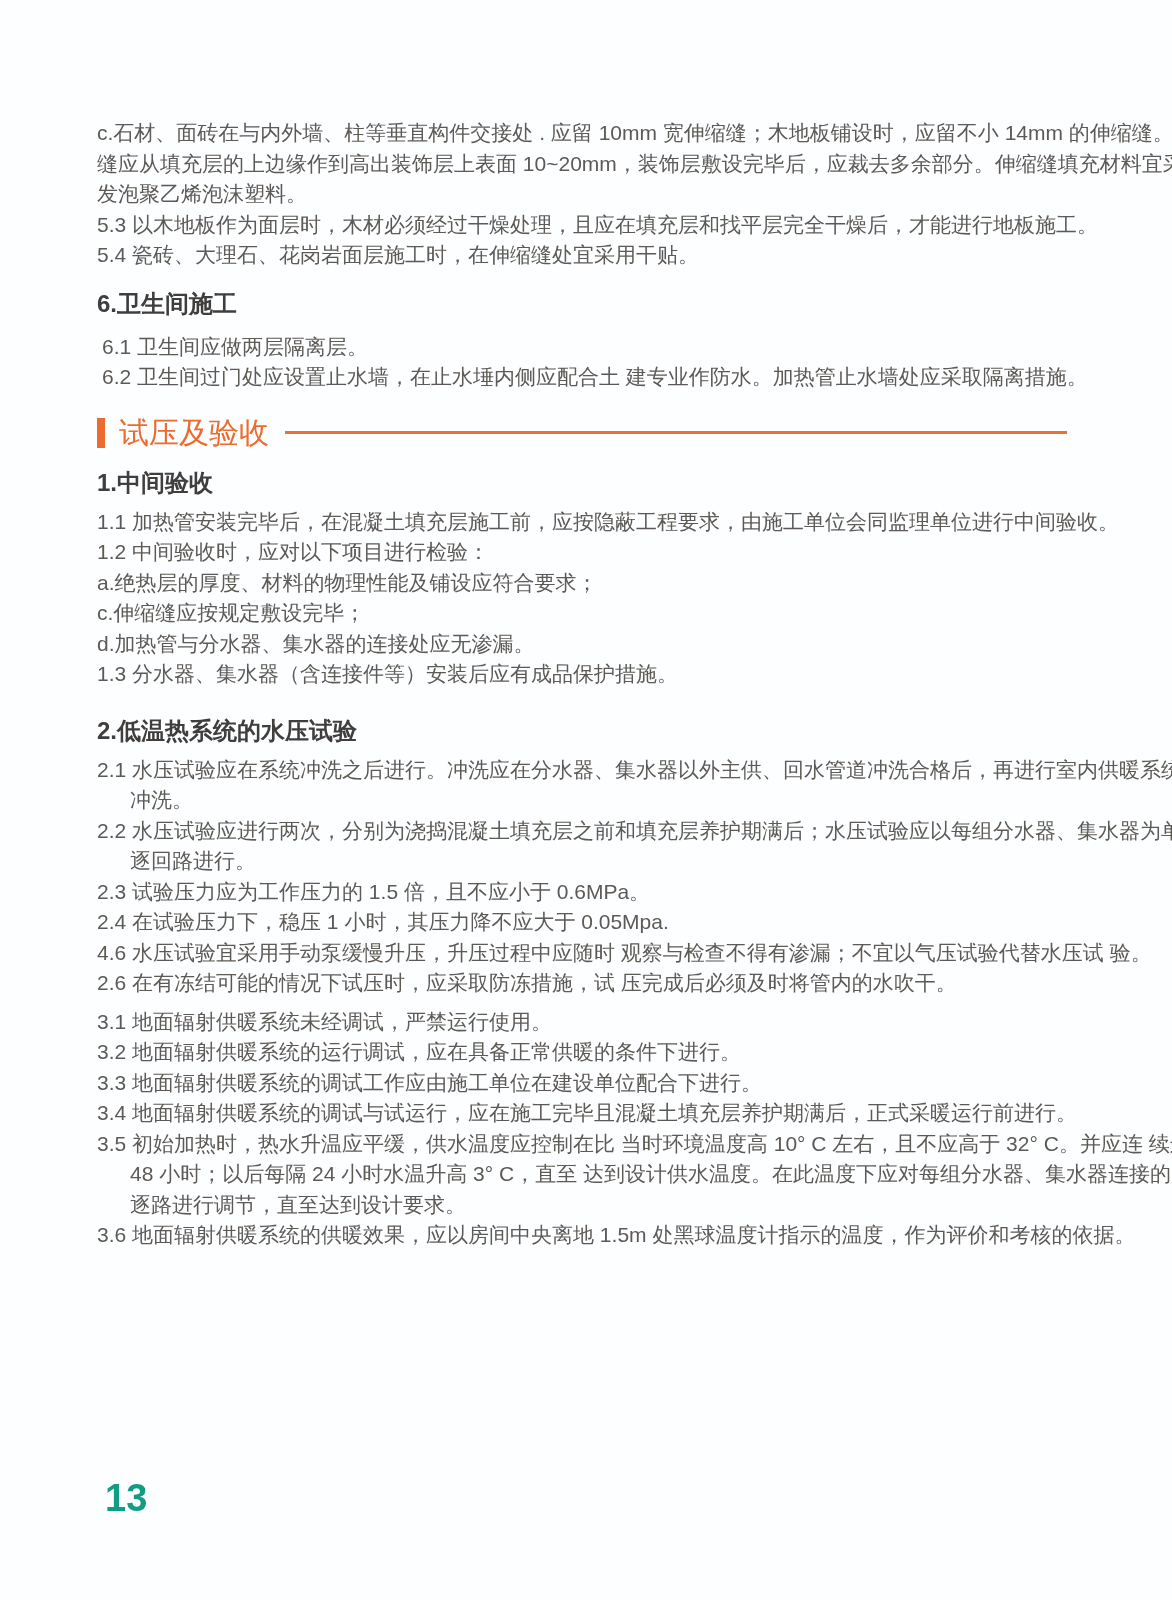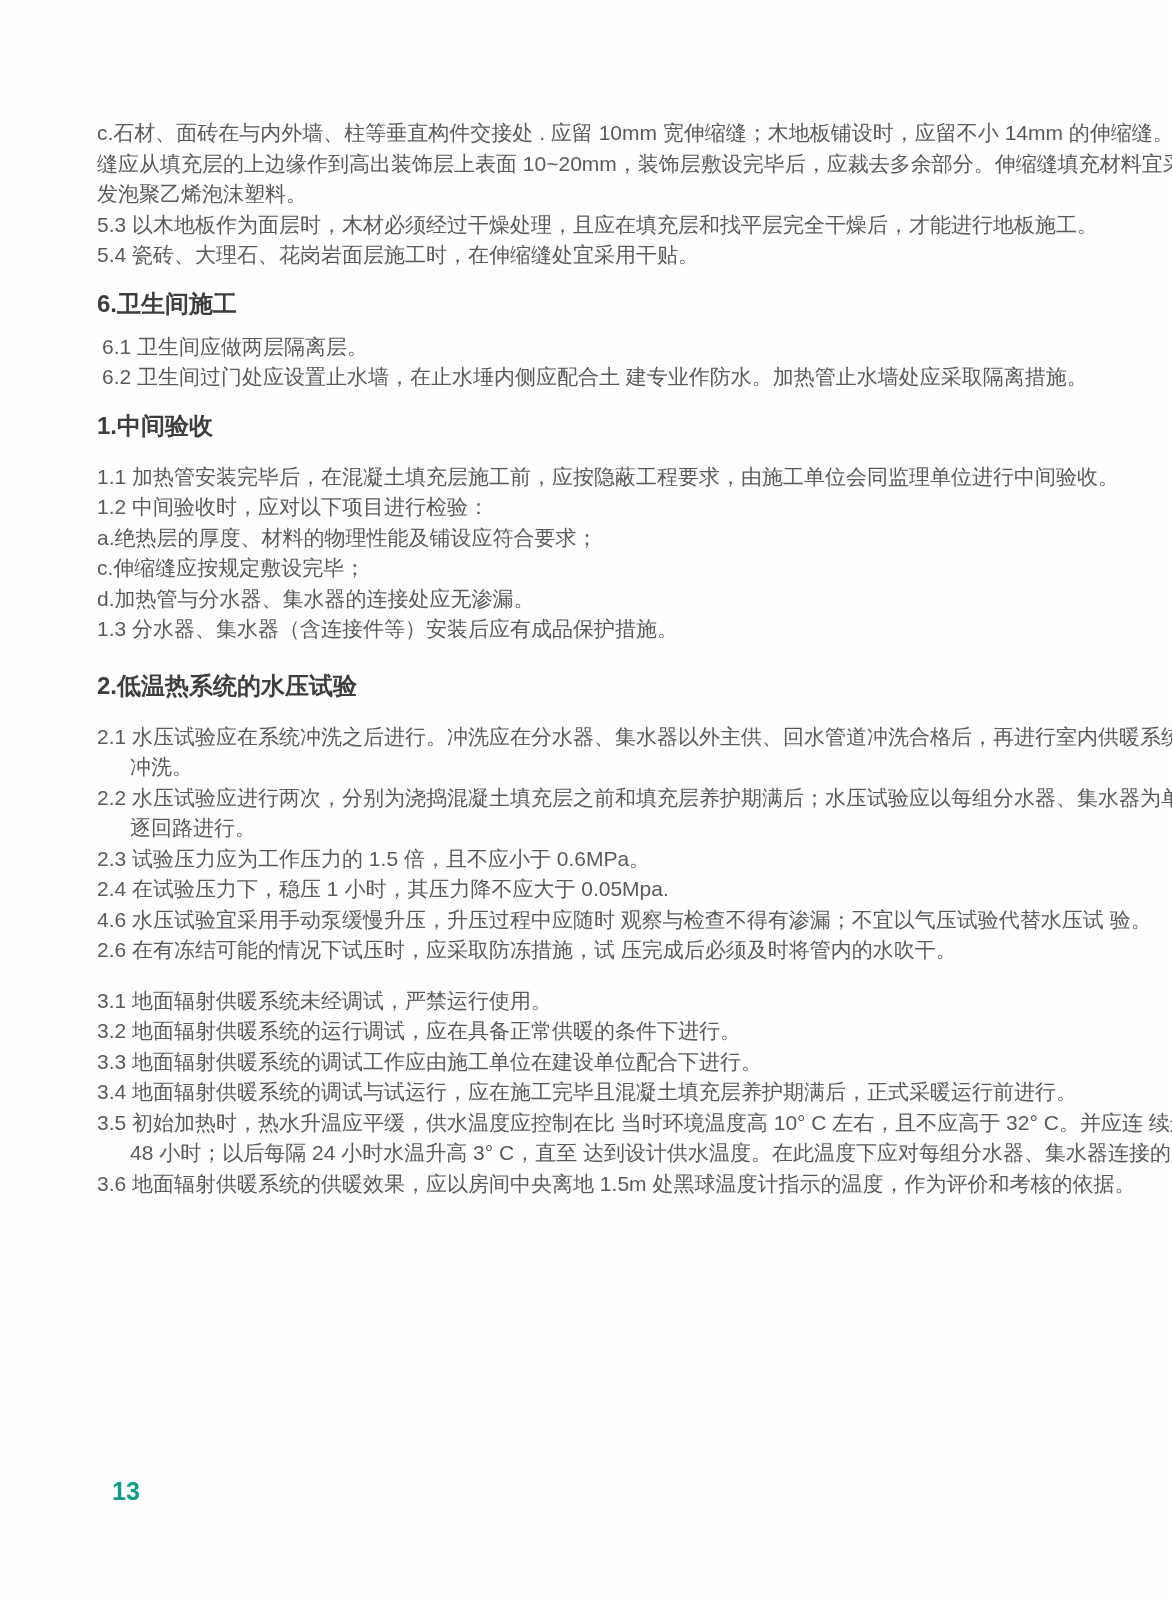"试压及验收" div.banner { html: none -> <div> <span></span> <span>试压及验收</span> <span></span> </div> }
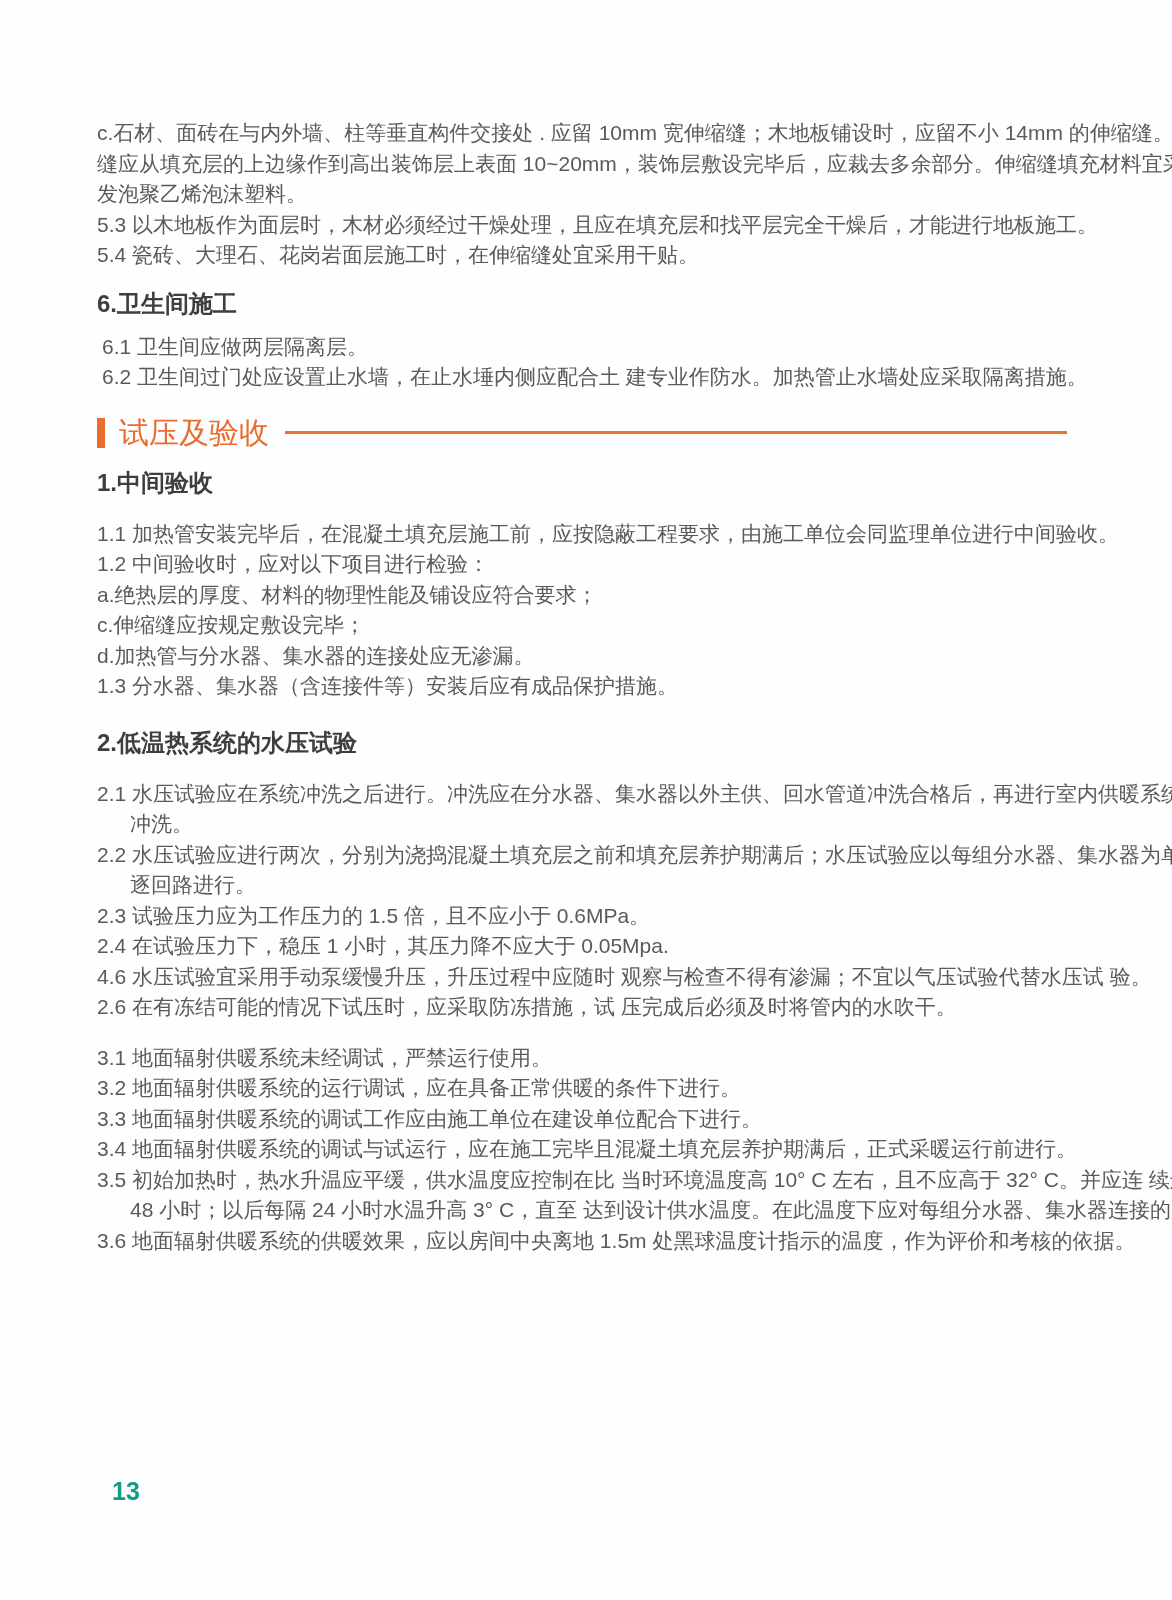"1.1" .mt-body { margin-top: 20px -> 8px }
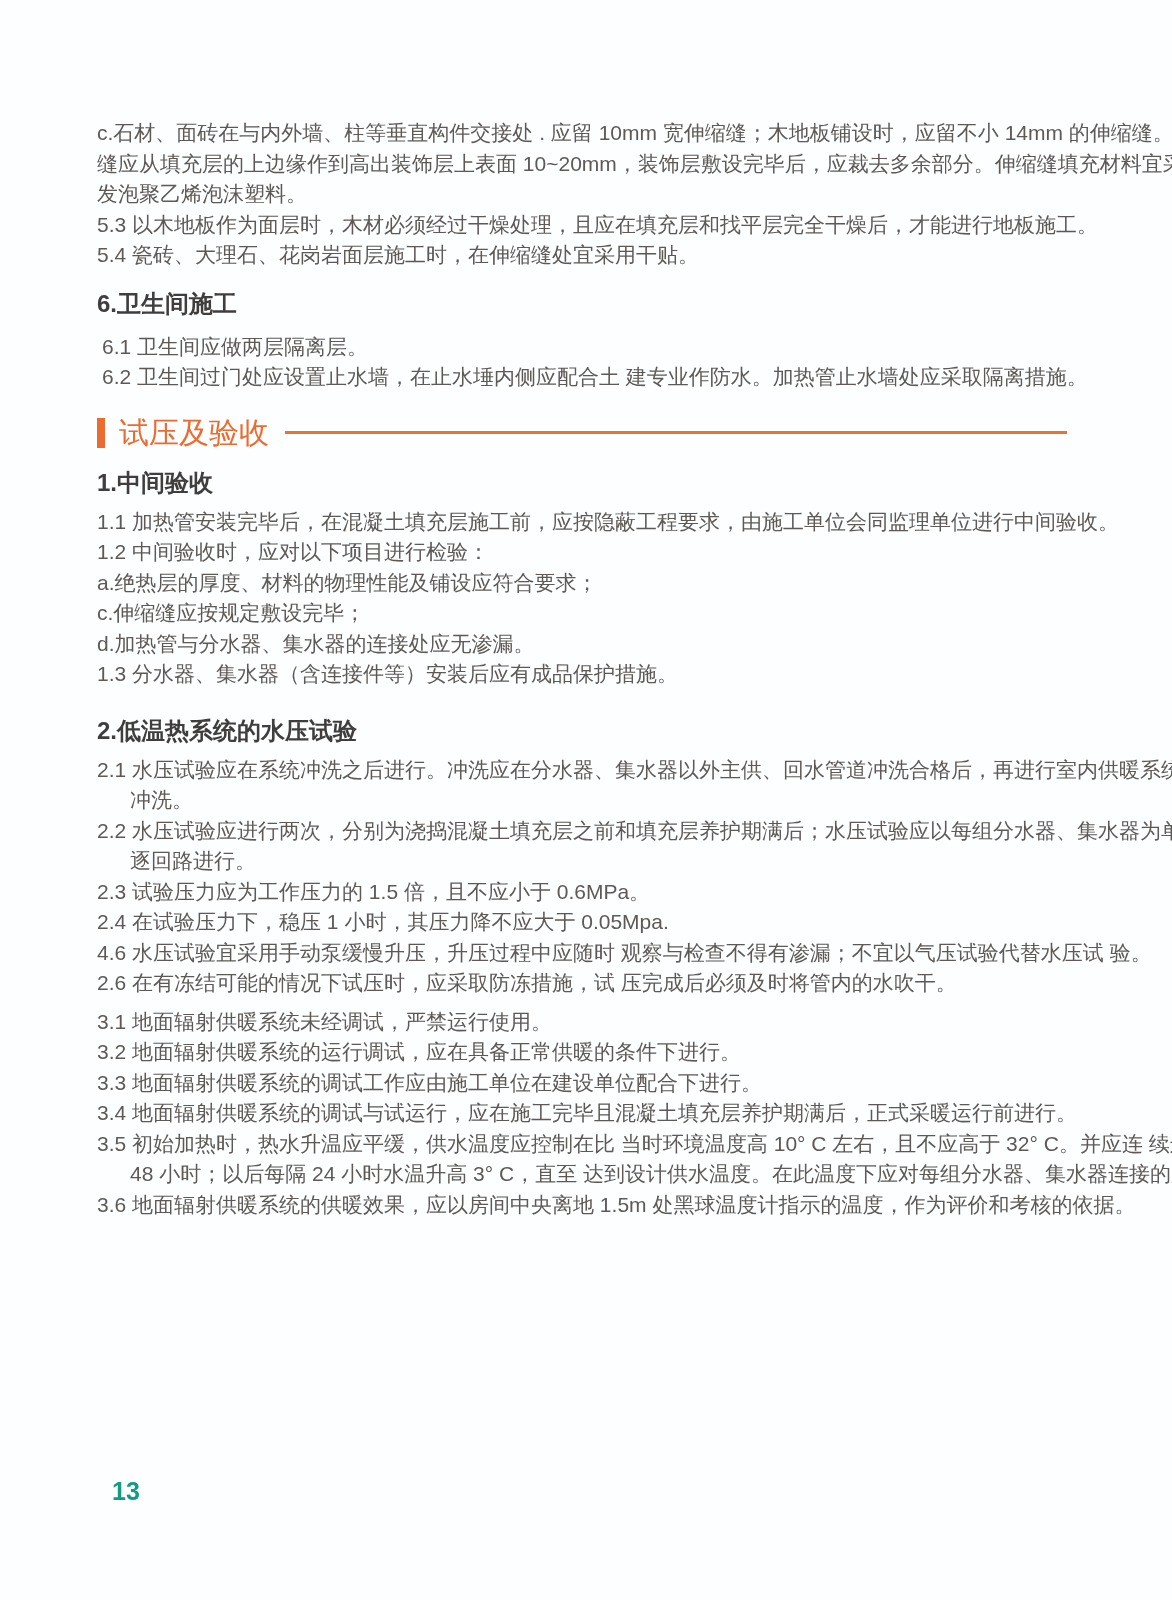"逐路进行调节，直至达到设计要求。" div.ln { html: none -> <div>逐路进行调节，直至达到设计要求。</div> }
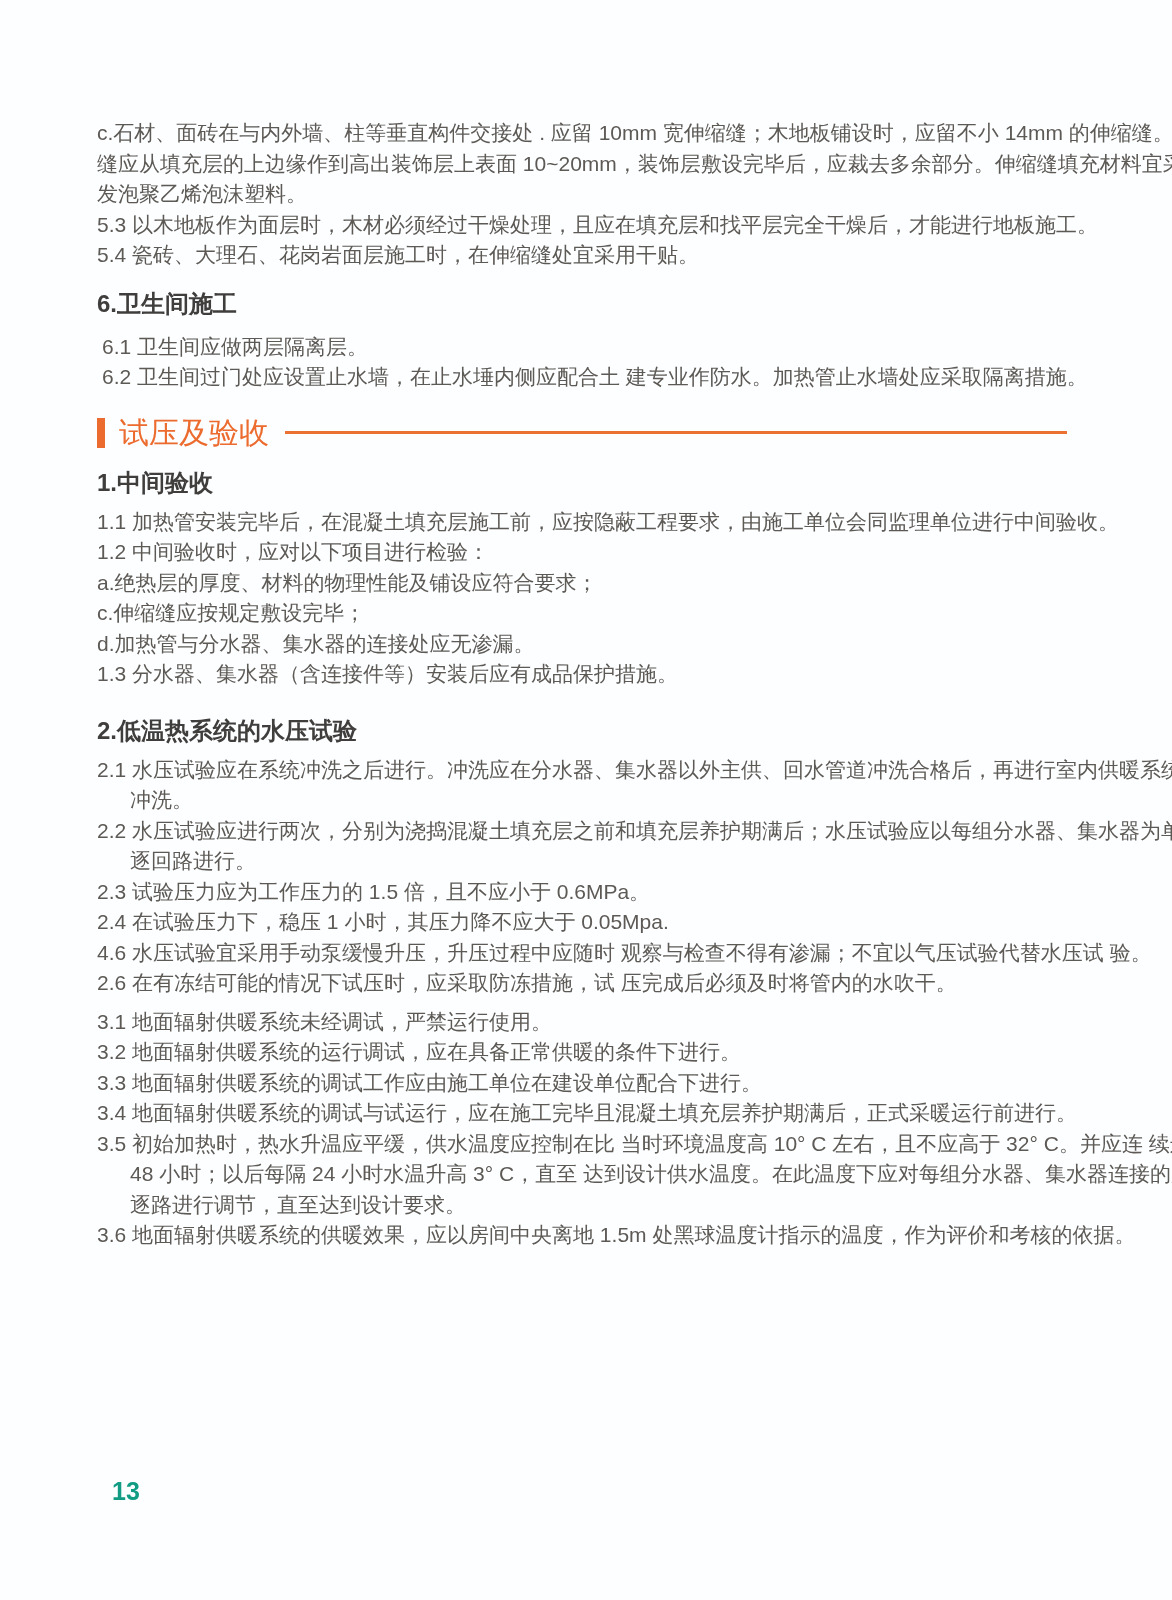"13" .page-number { font-size: 25px -> 38px; left: 112px -> 105px }
